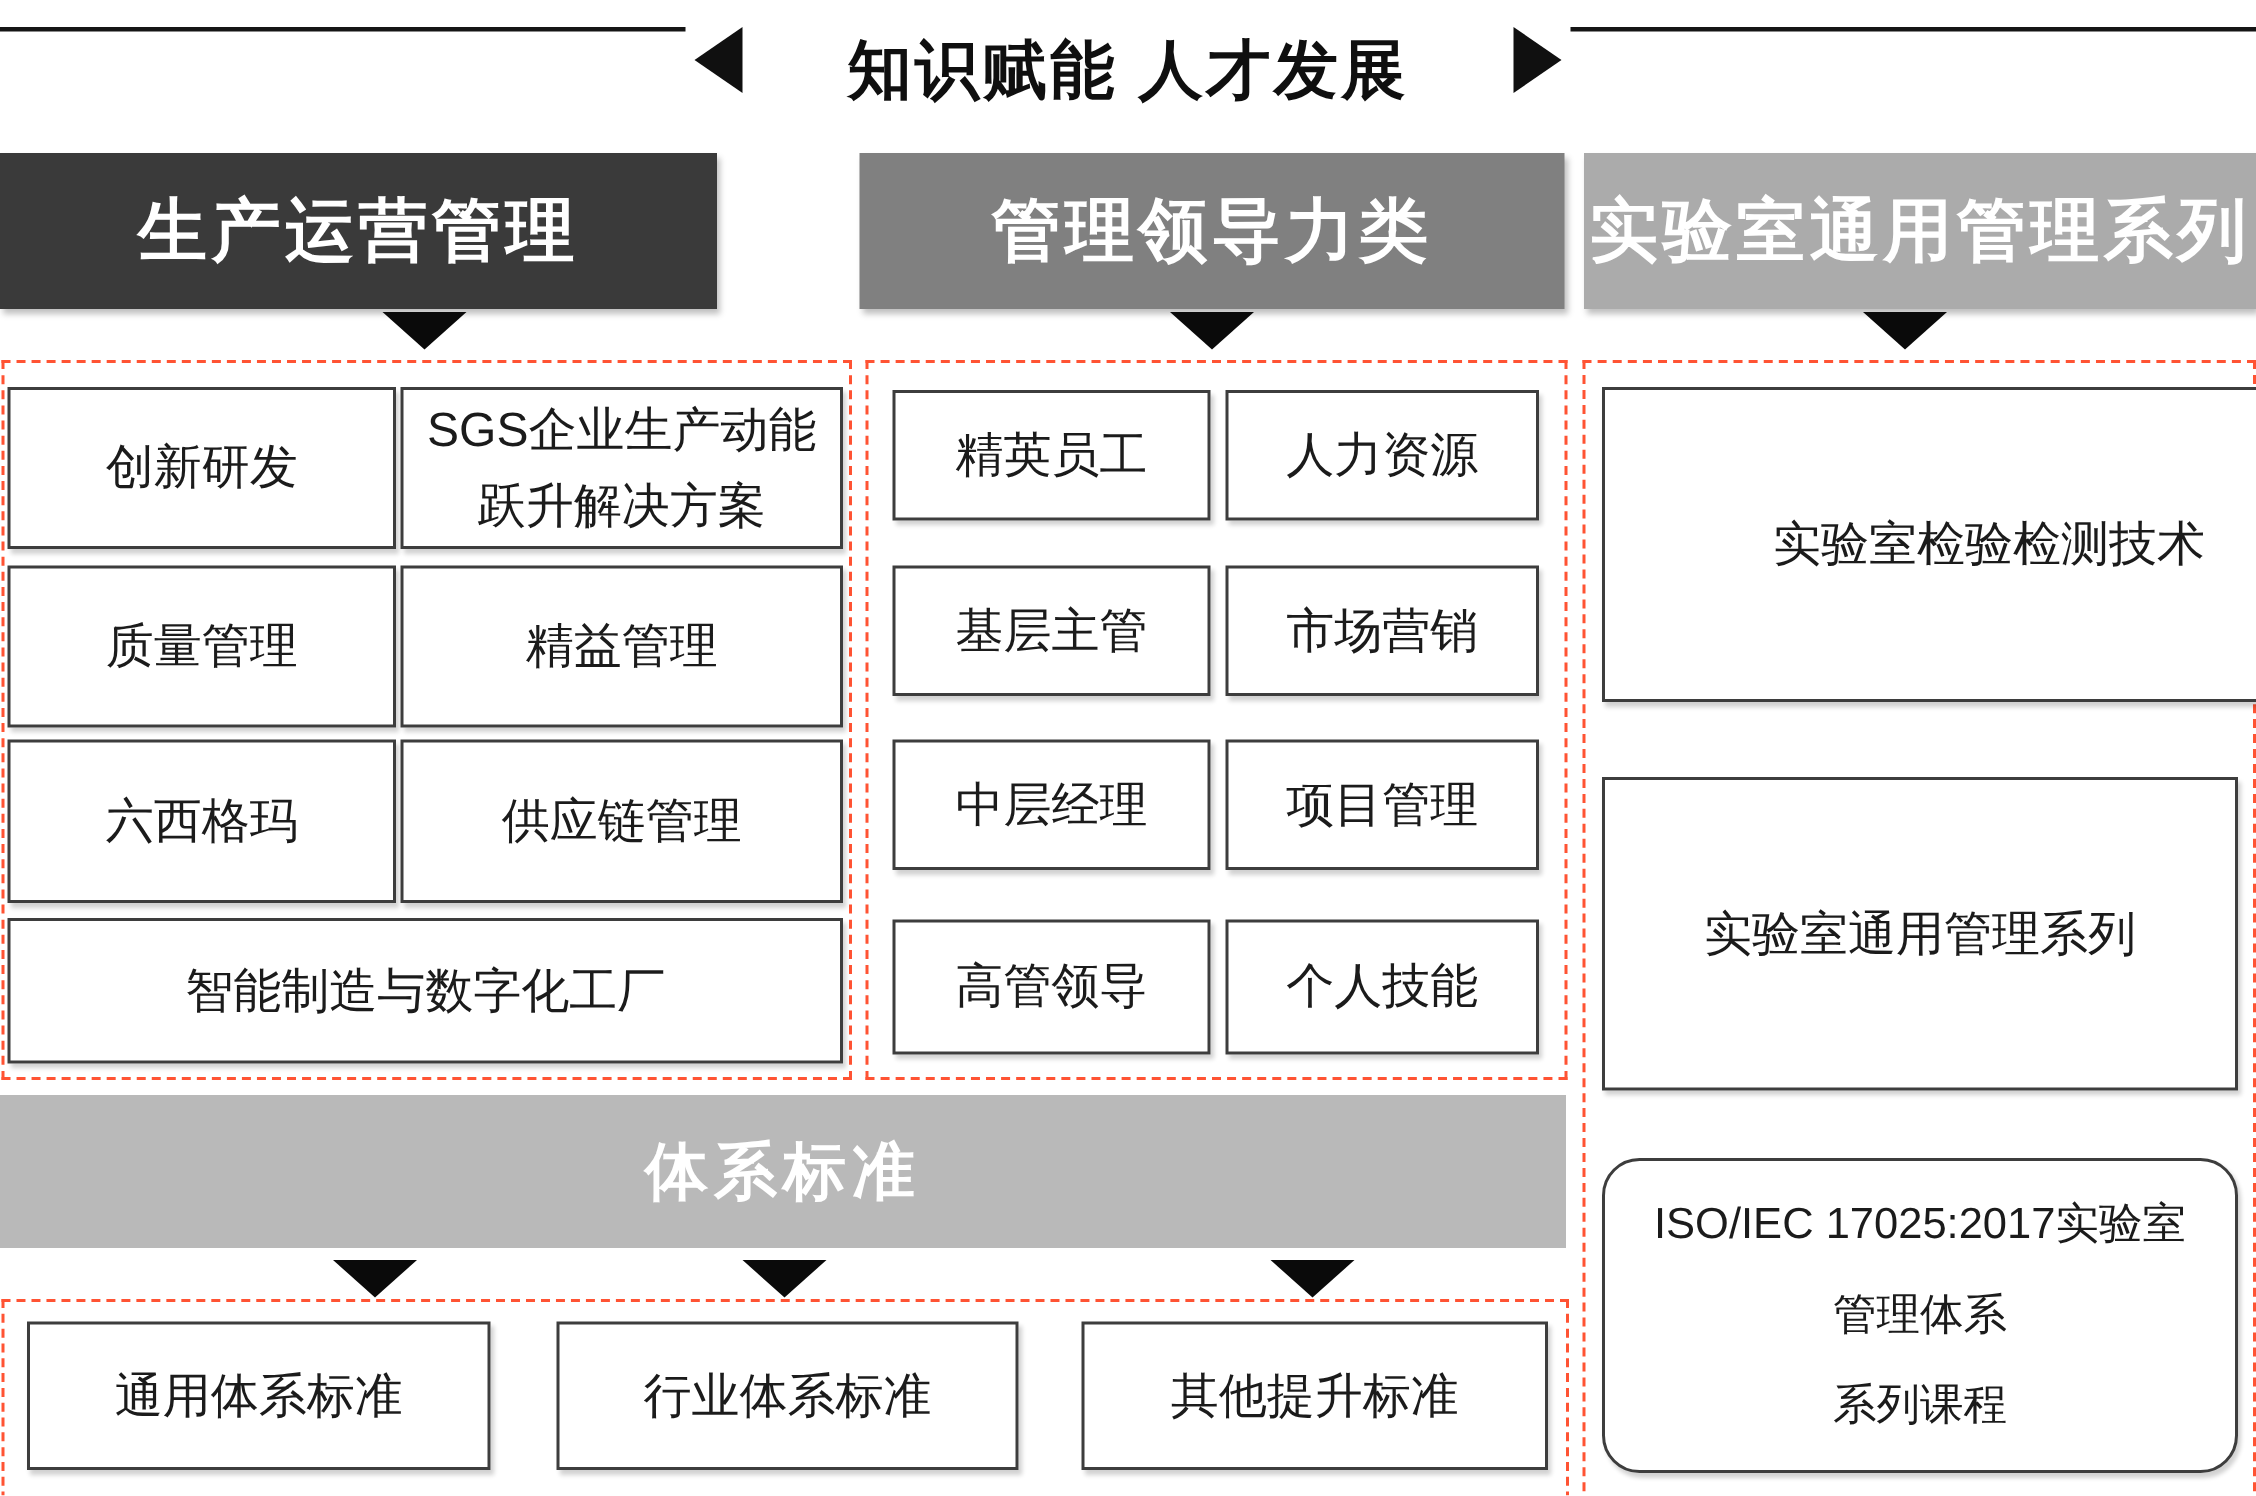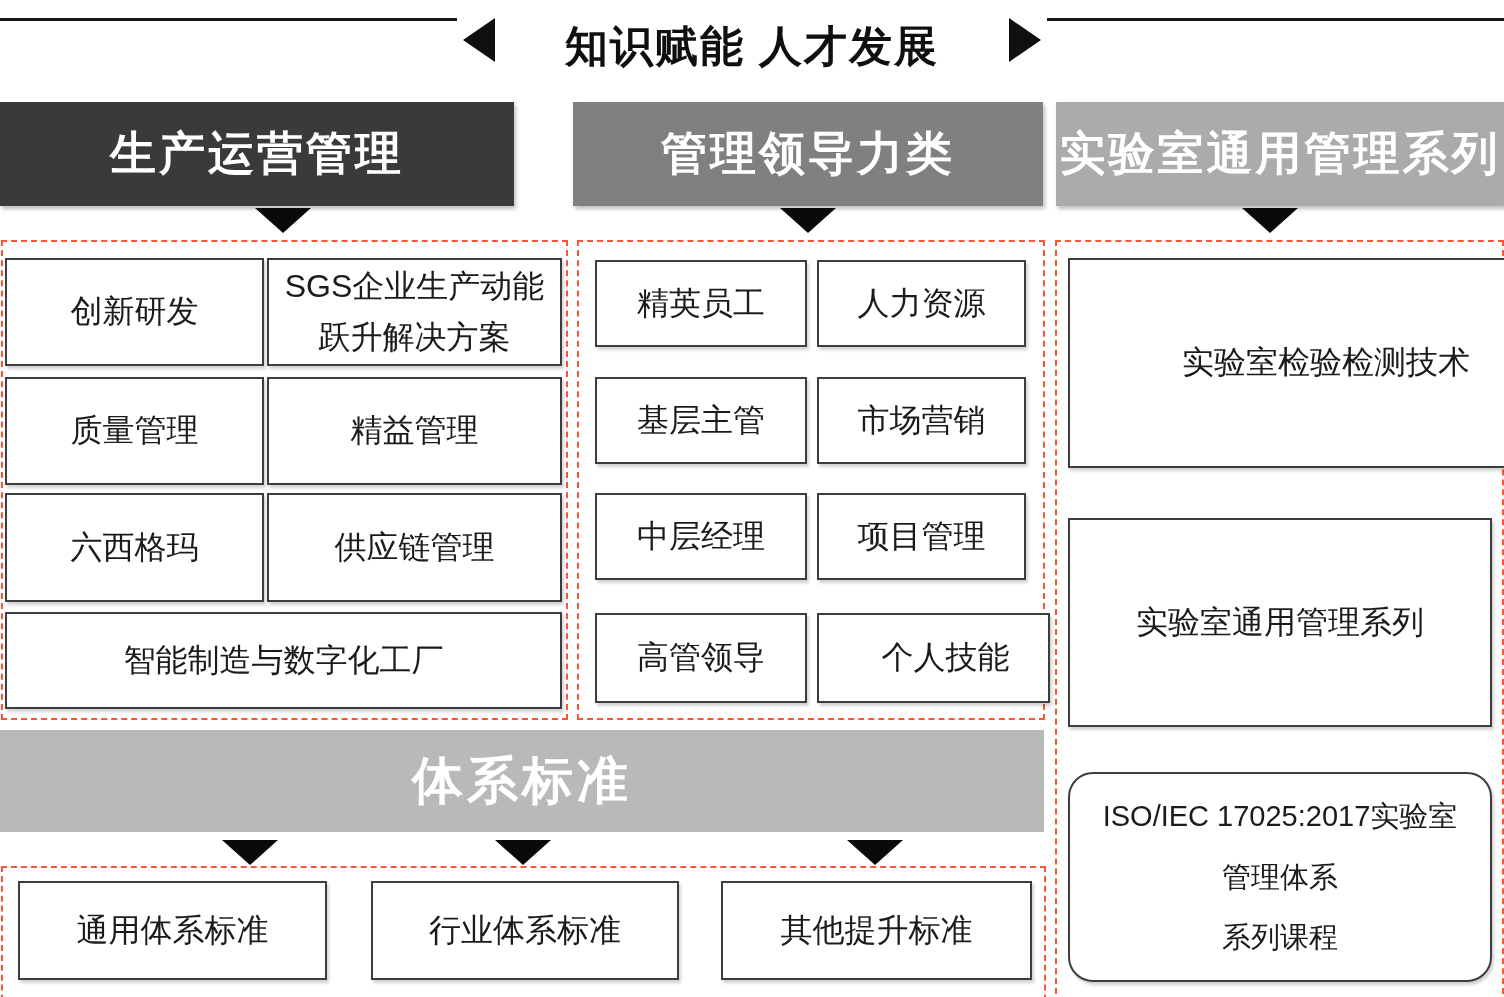"生产运营管理" .header-1 { width: 514px -> 478px }
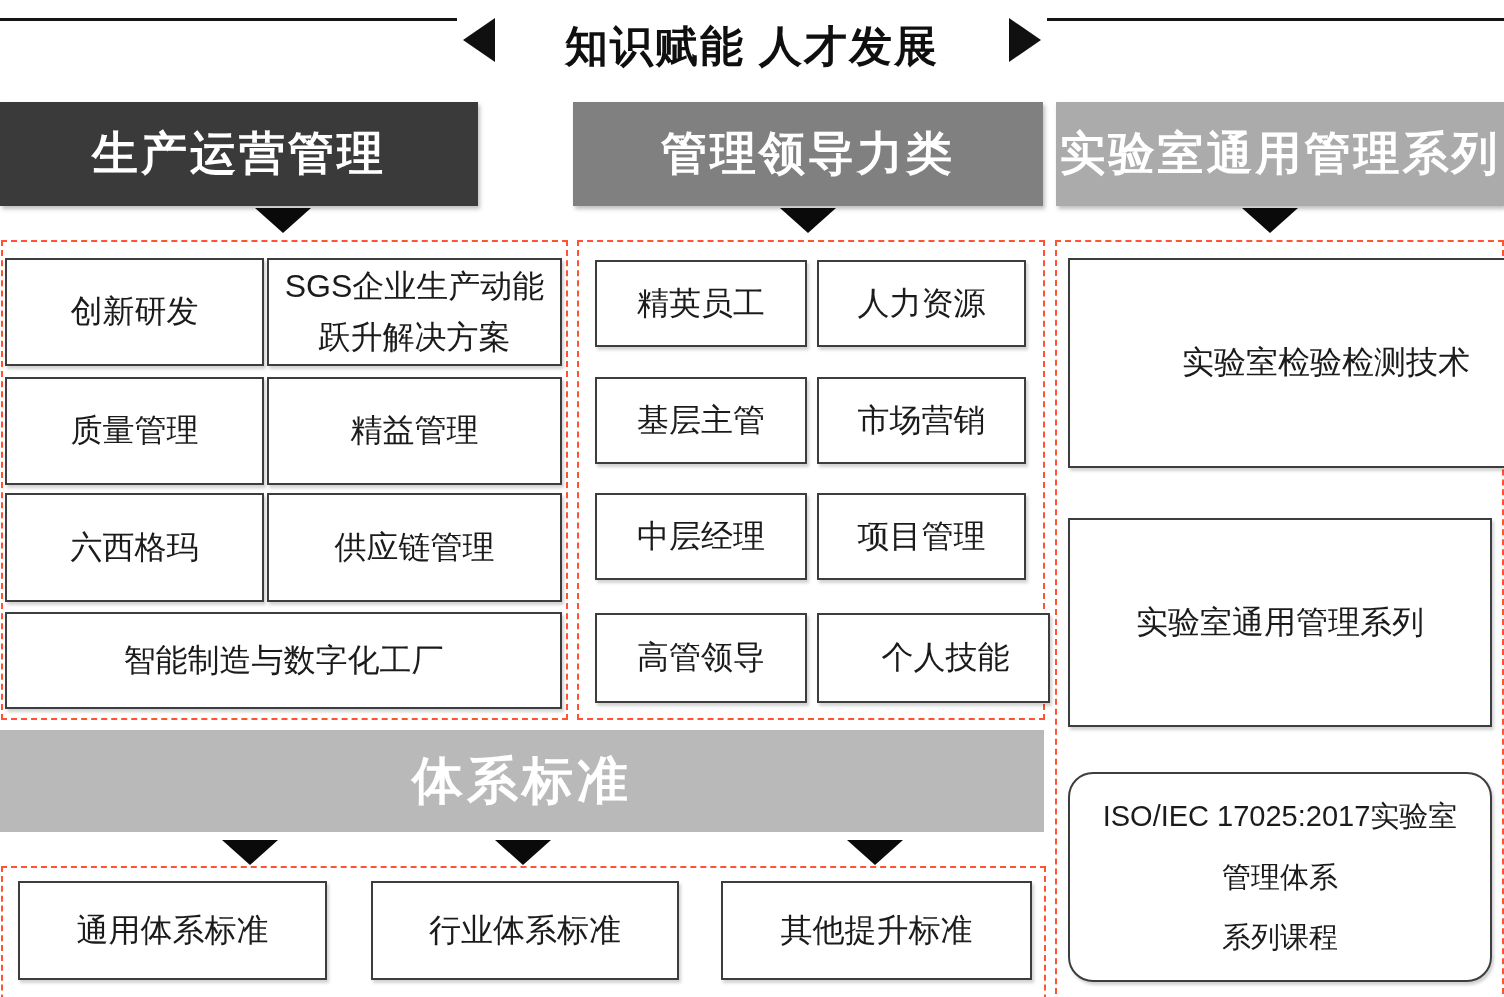"个人技能" .b-personal { padding-left: 24px -> none }
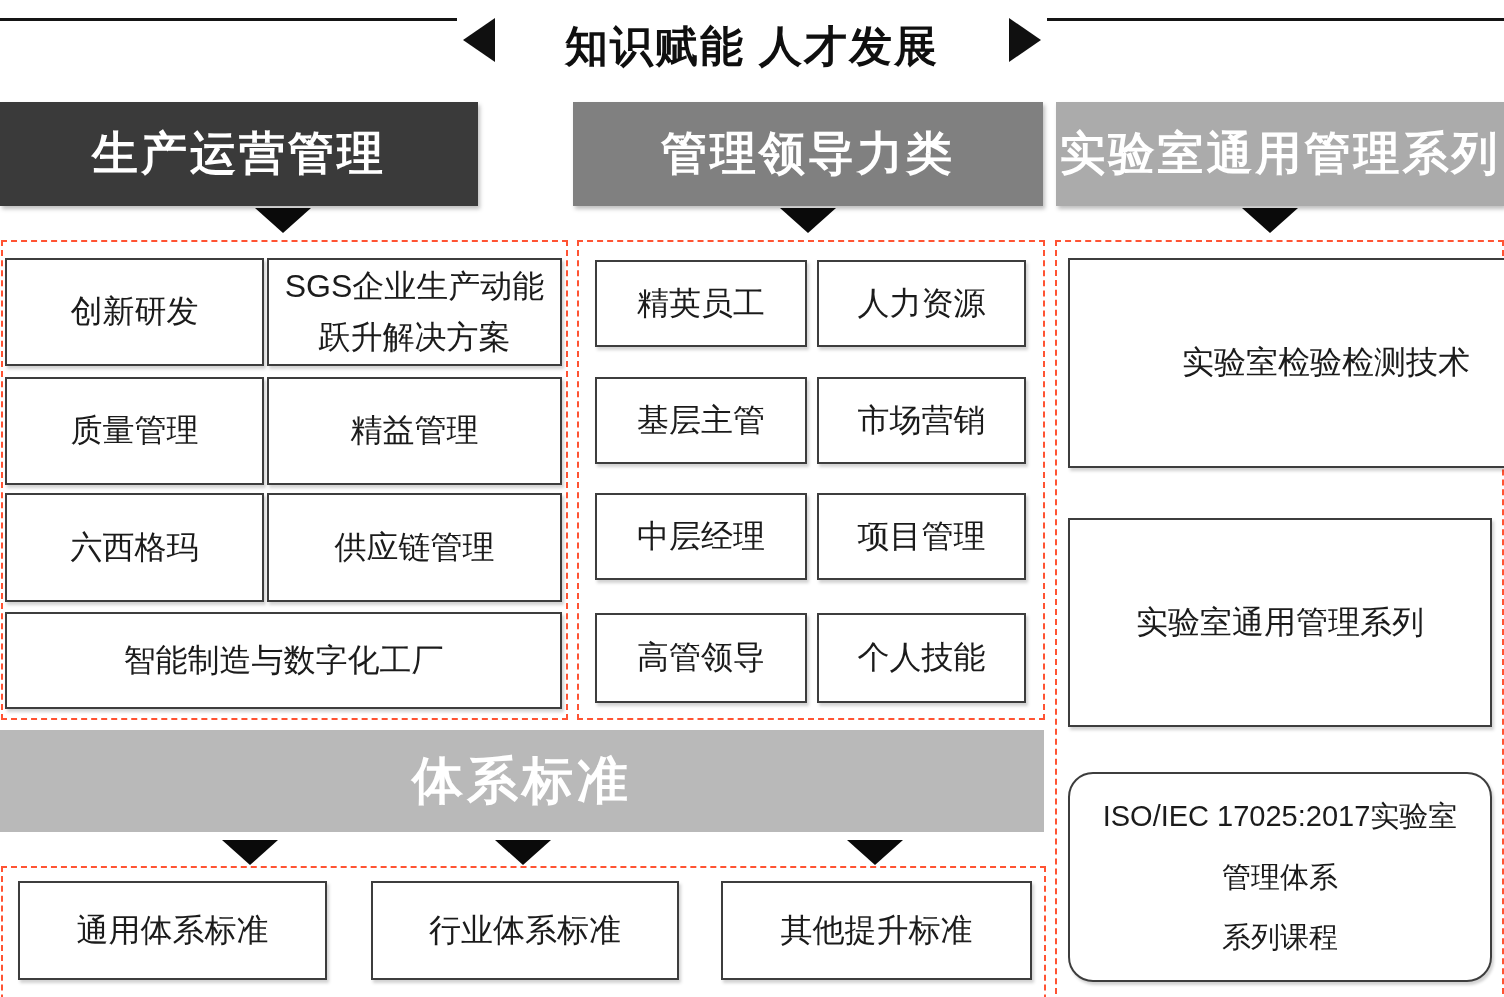"体系标准" .banner { font-size: 51px -> 42px }
